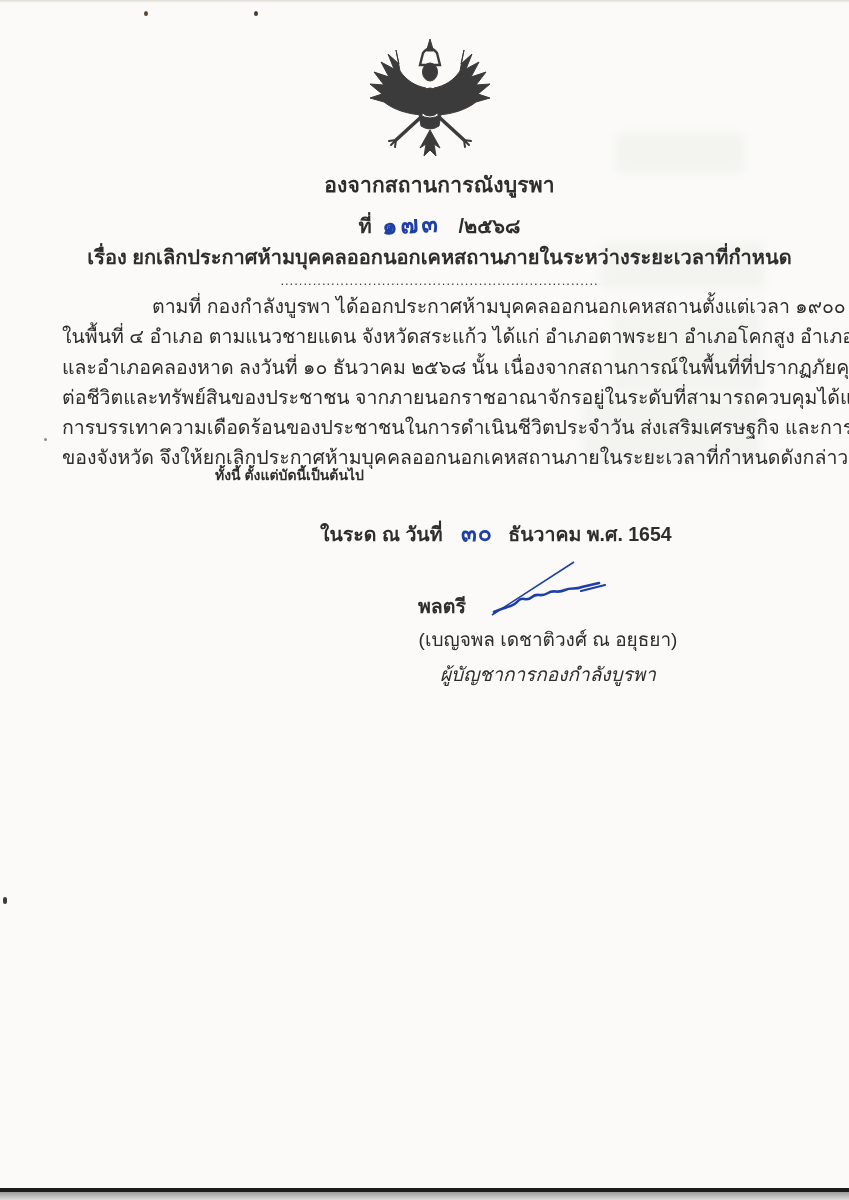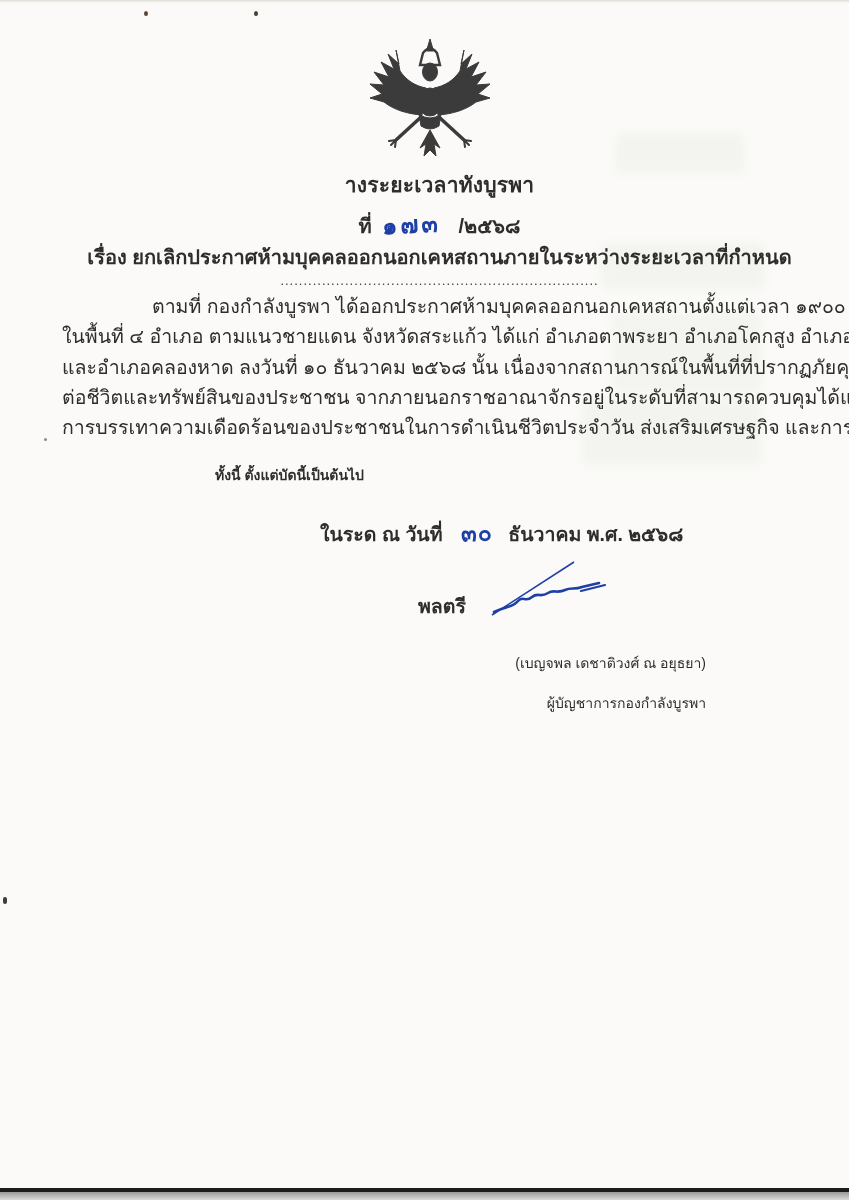"างระยะเวลาทังบูรพา" div.org-line { text: างระยะเวลาทังบูรพา -> องจากสถานการณังบูรพา }
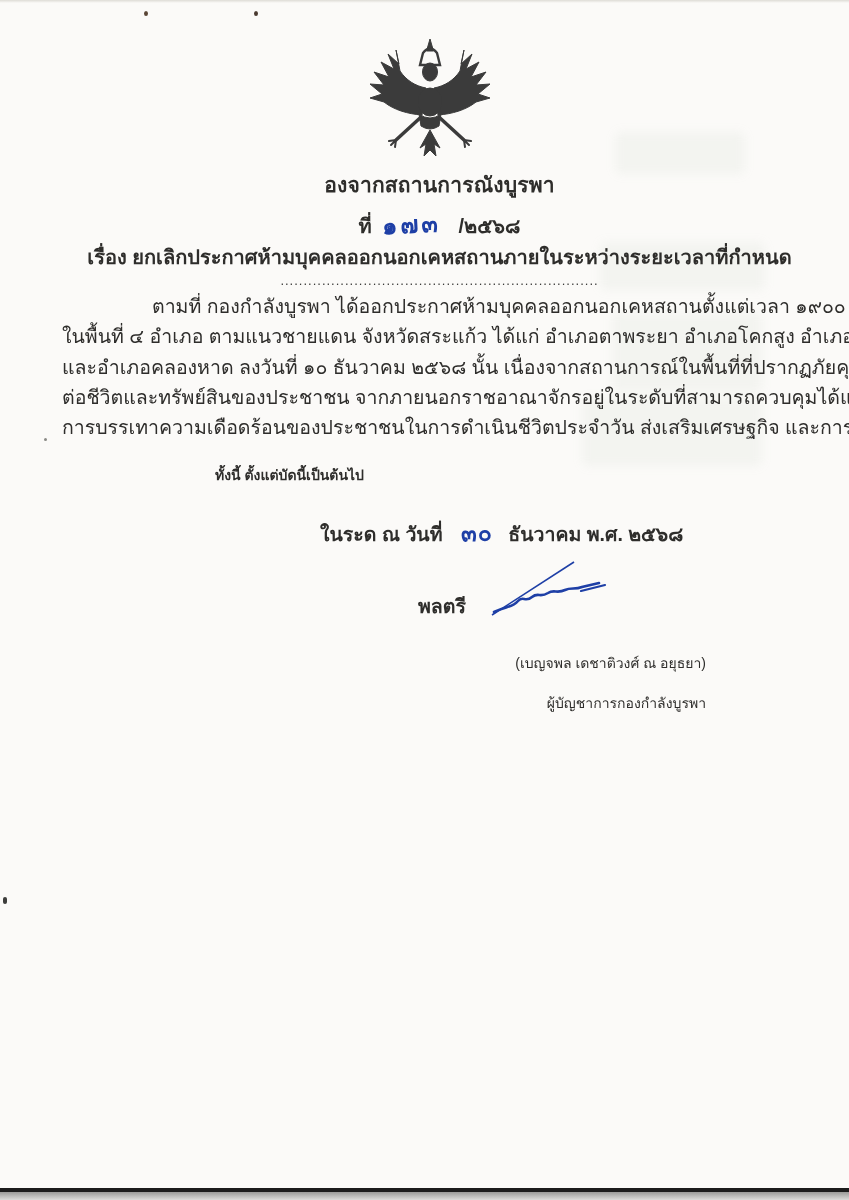"ของจังหวัด" div.line { html: none -> <div>ของจังหวัด จึงให้ยกเลิกประกาศห้ามบุคคลออกนอกเคหสถานภายในระยะเวลาที่กำหนดดังกล่าว</div> }
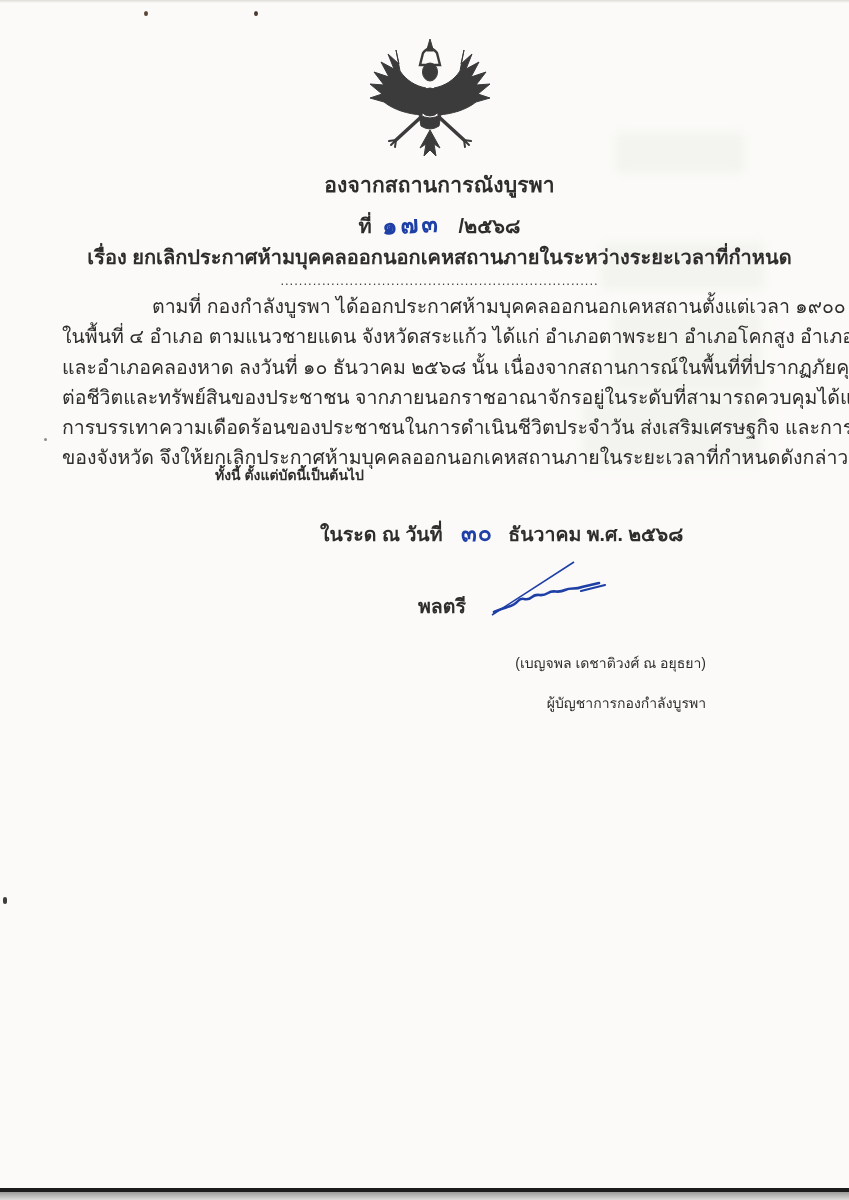"ธันวาคม พ.ศ. ๒๕๖๘" span { text: ๒๕๖๘ -> 1654 }
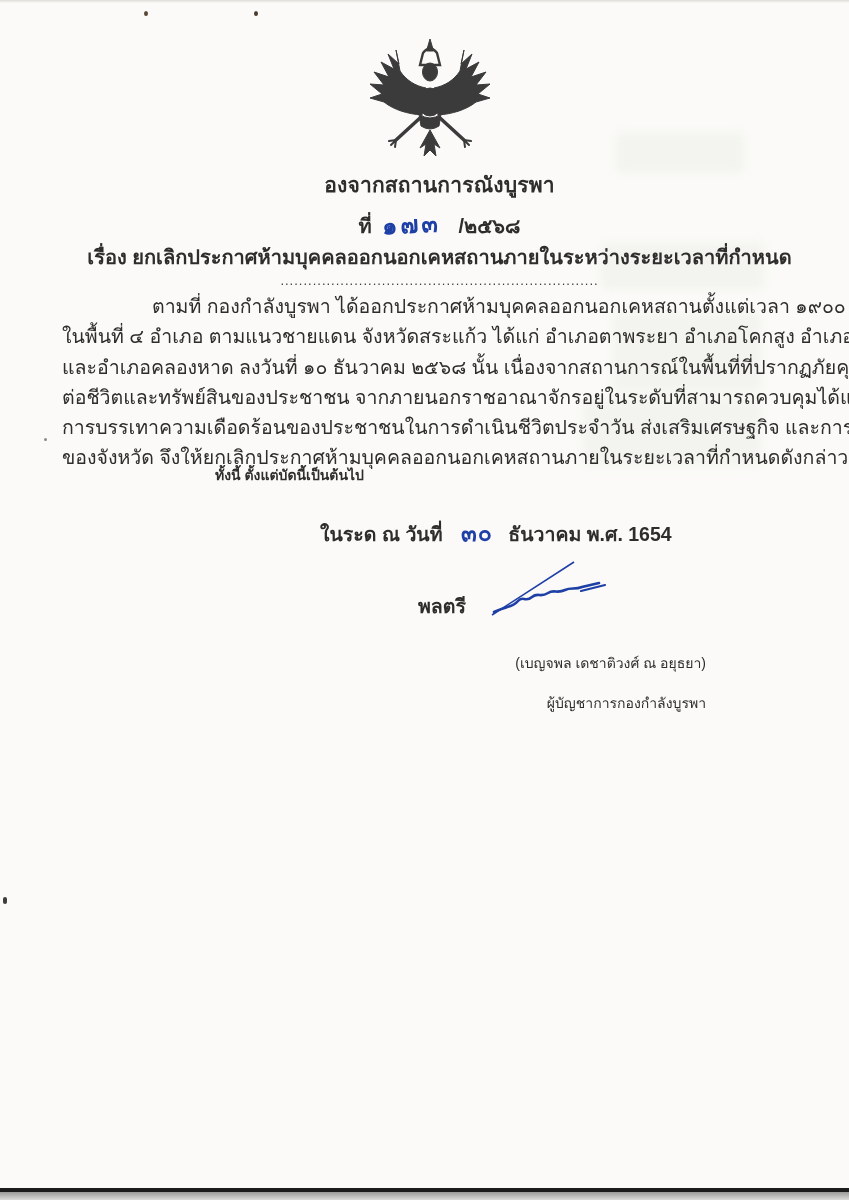"(เบญจพล เดชาติวงศ์ ณ อยุธยา)" .signer { font-size: 14px -> 19px; text-align: right -> center; top: 652px -> 624px }
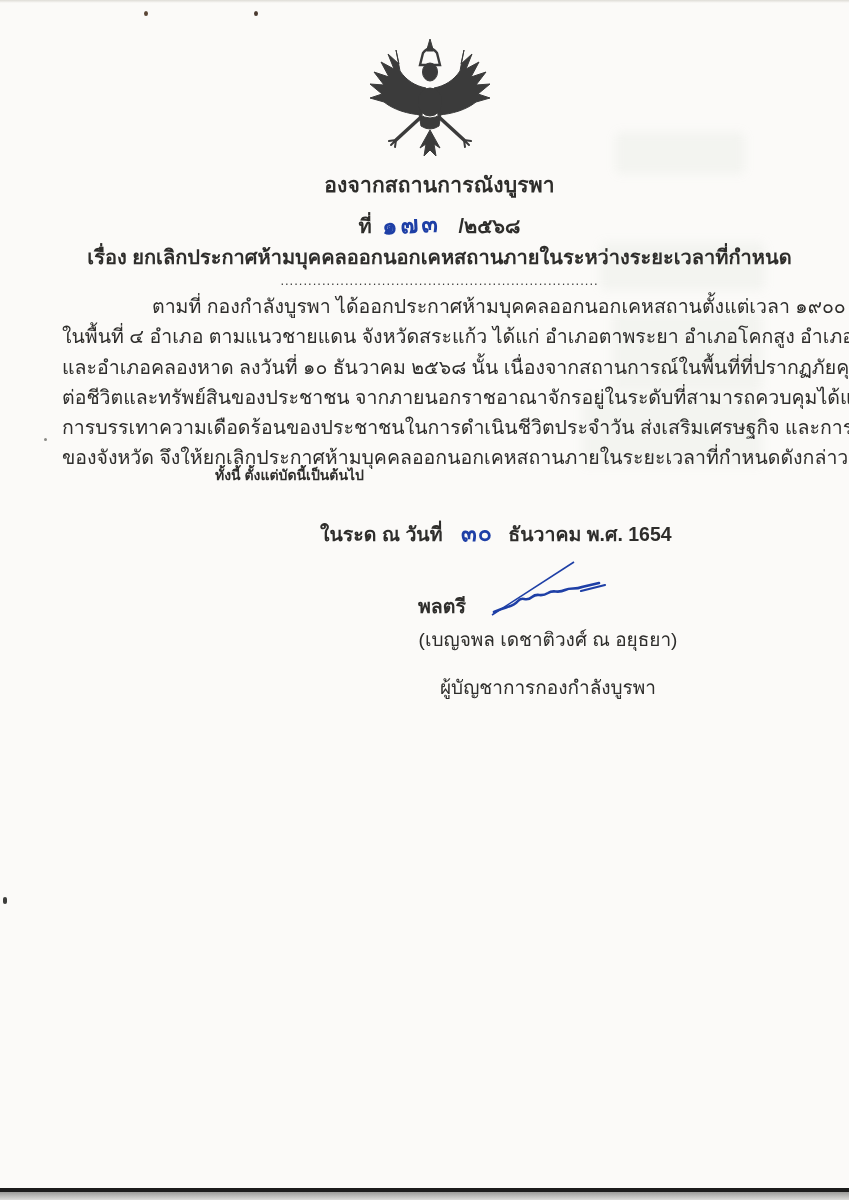"ผู้บัญชาการกองกำลังบูรพา" .signer .pos { font-style: none -> italic; margin-top: 18px -> 5px }
